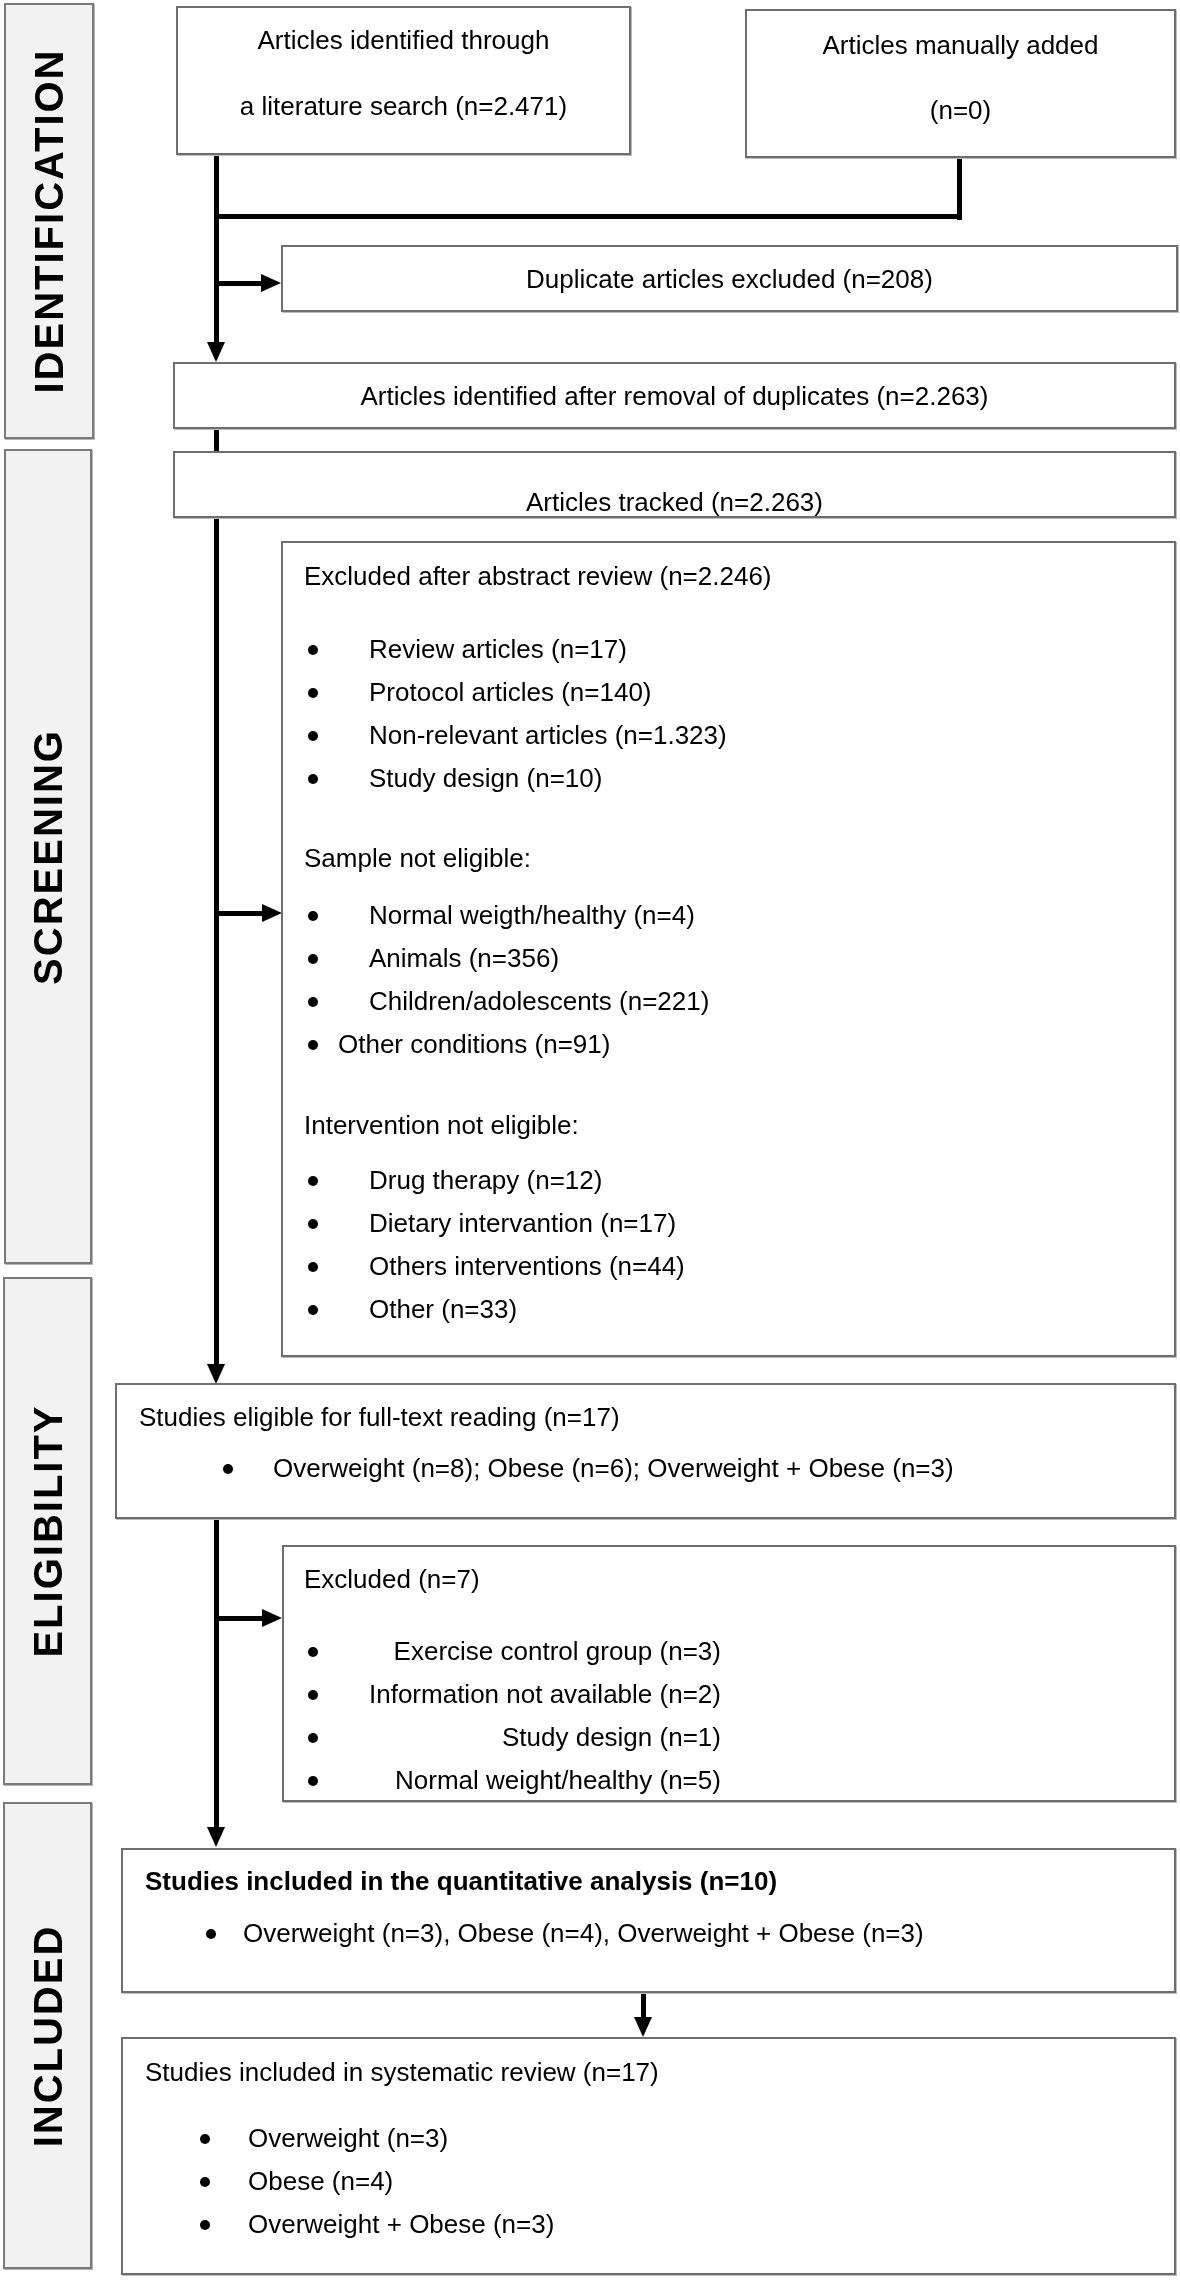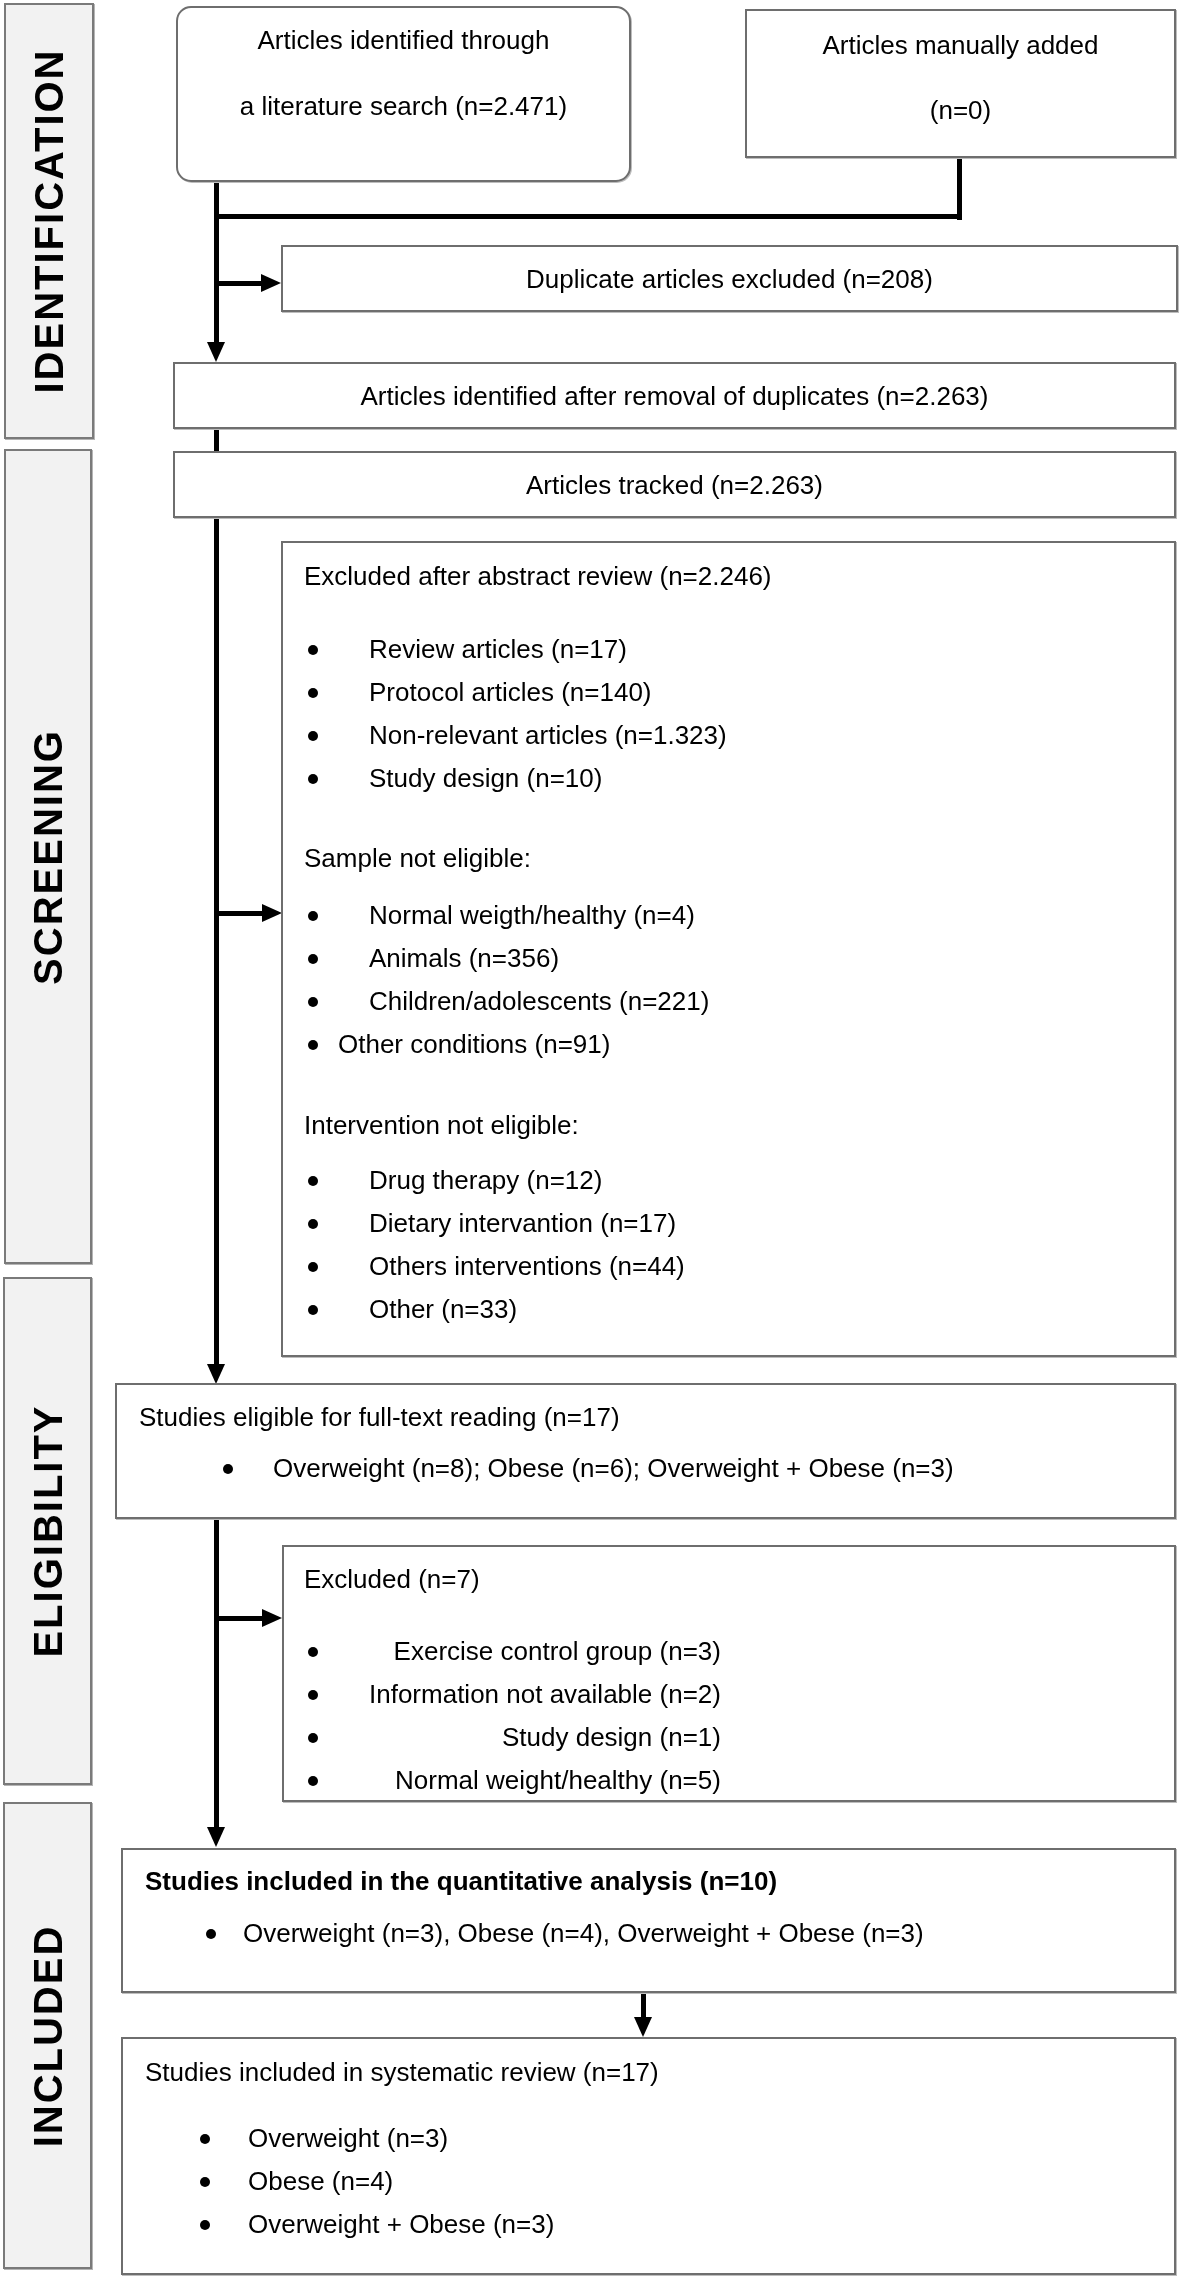"Articles identified through" div.box { border-radius: 15px -> none; height: 176px -> 149px }
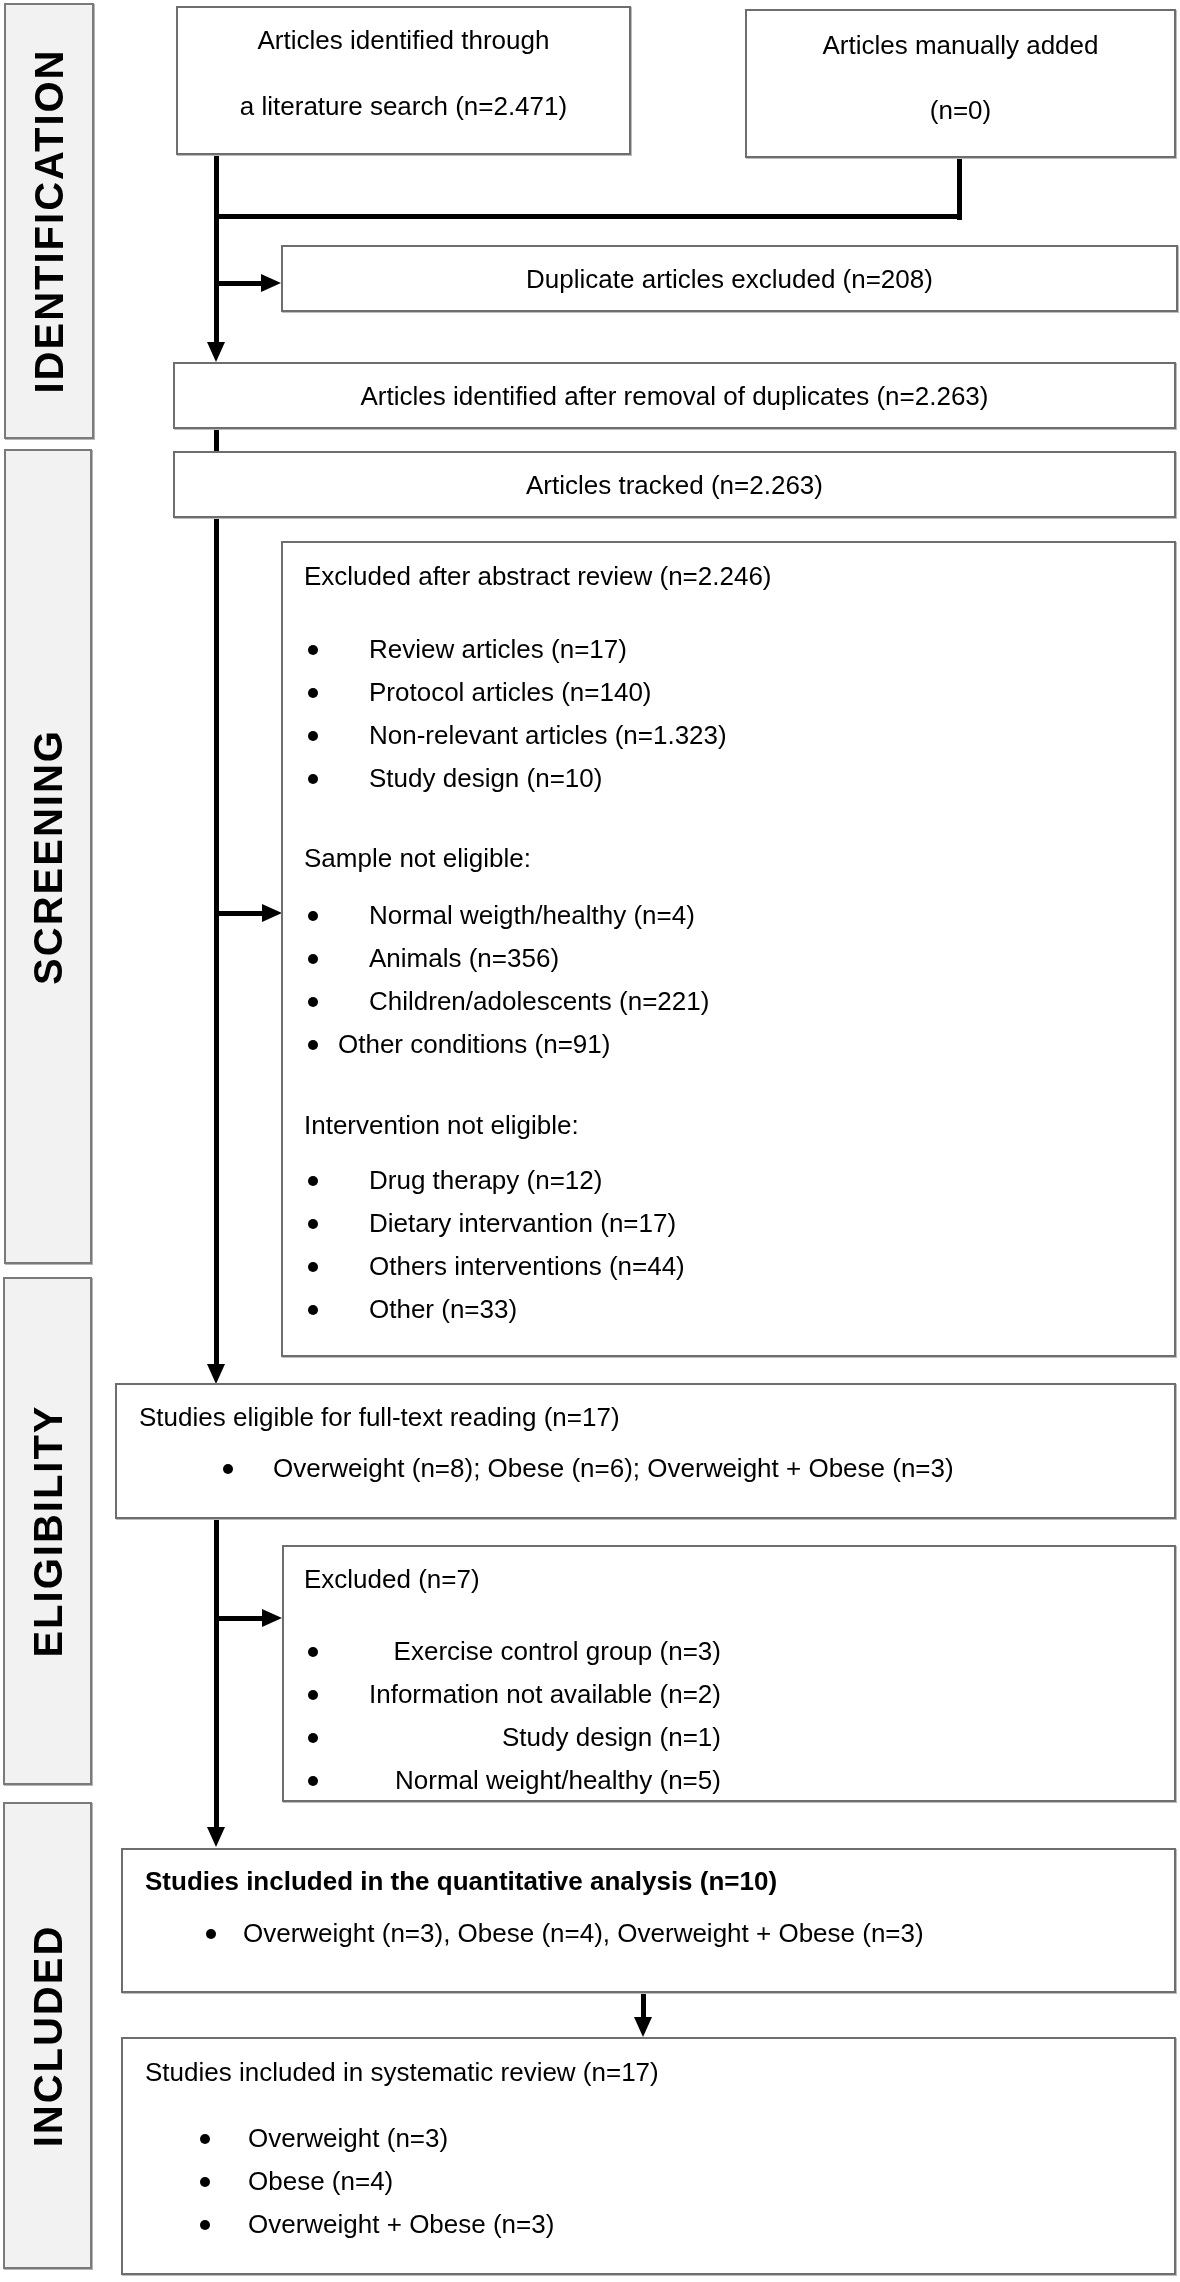"Articles tracked (n=2.263)" div.center-text { top: 17px -> 34px }
